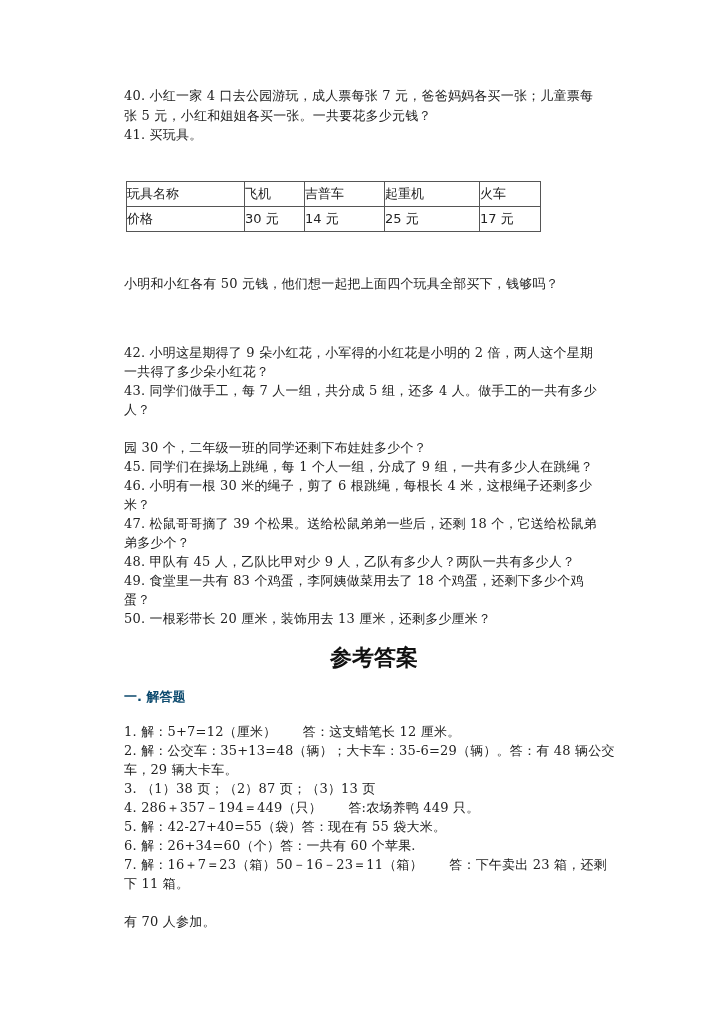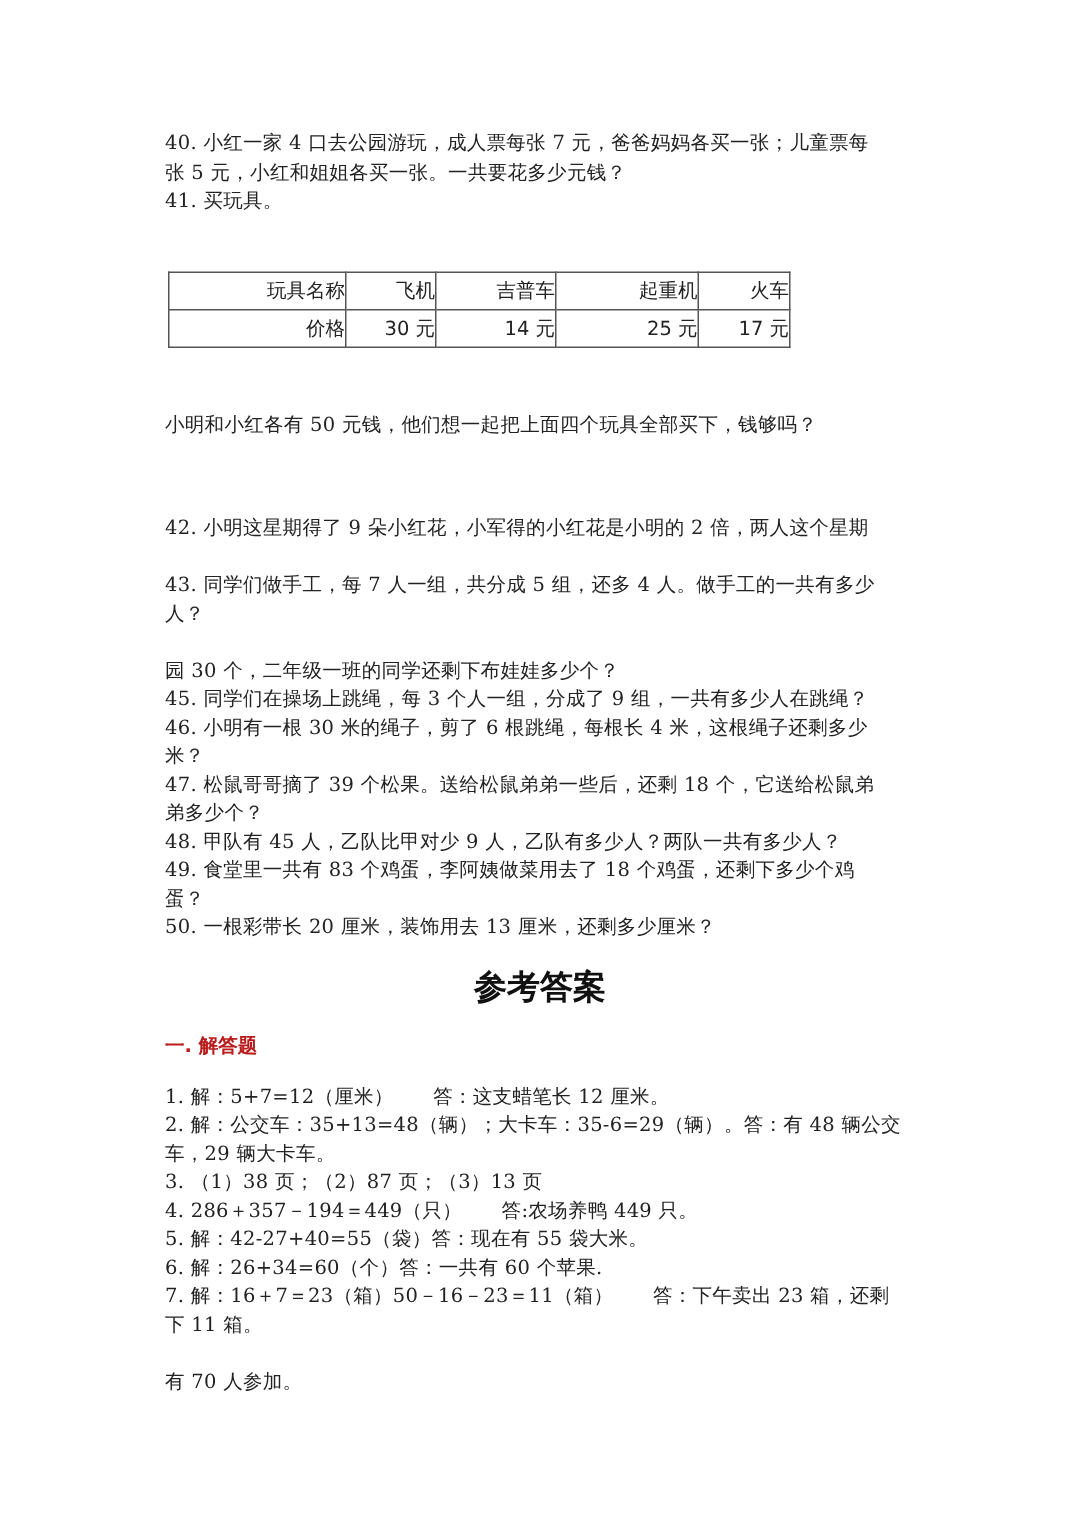"40. 小红一家 4 口去公园游玩，成人票每张 7" .page { left: 0 -> 14px }
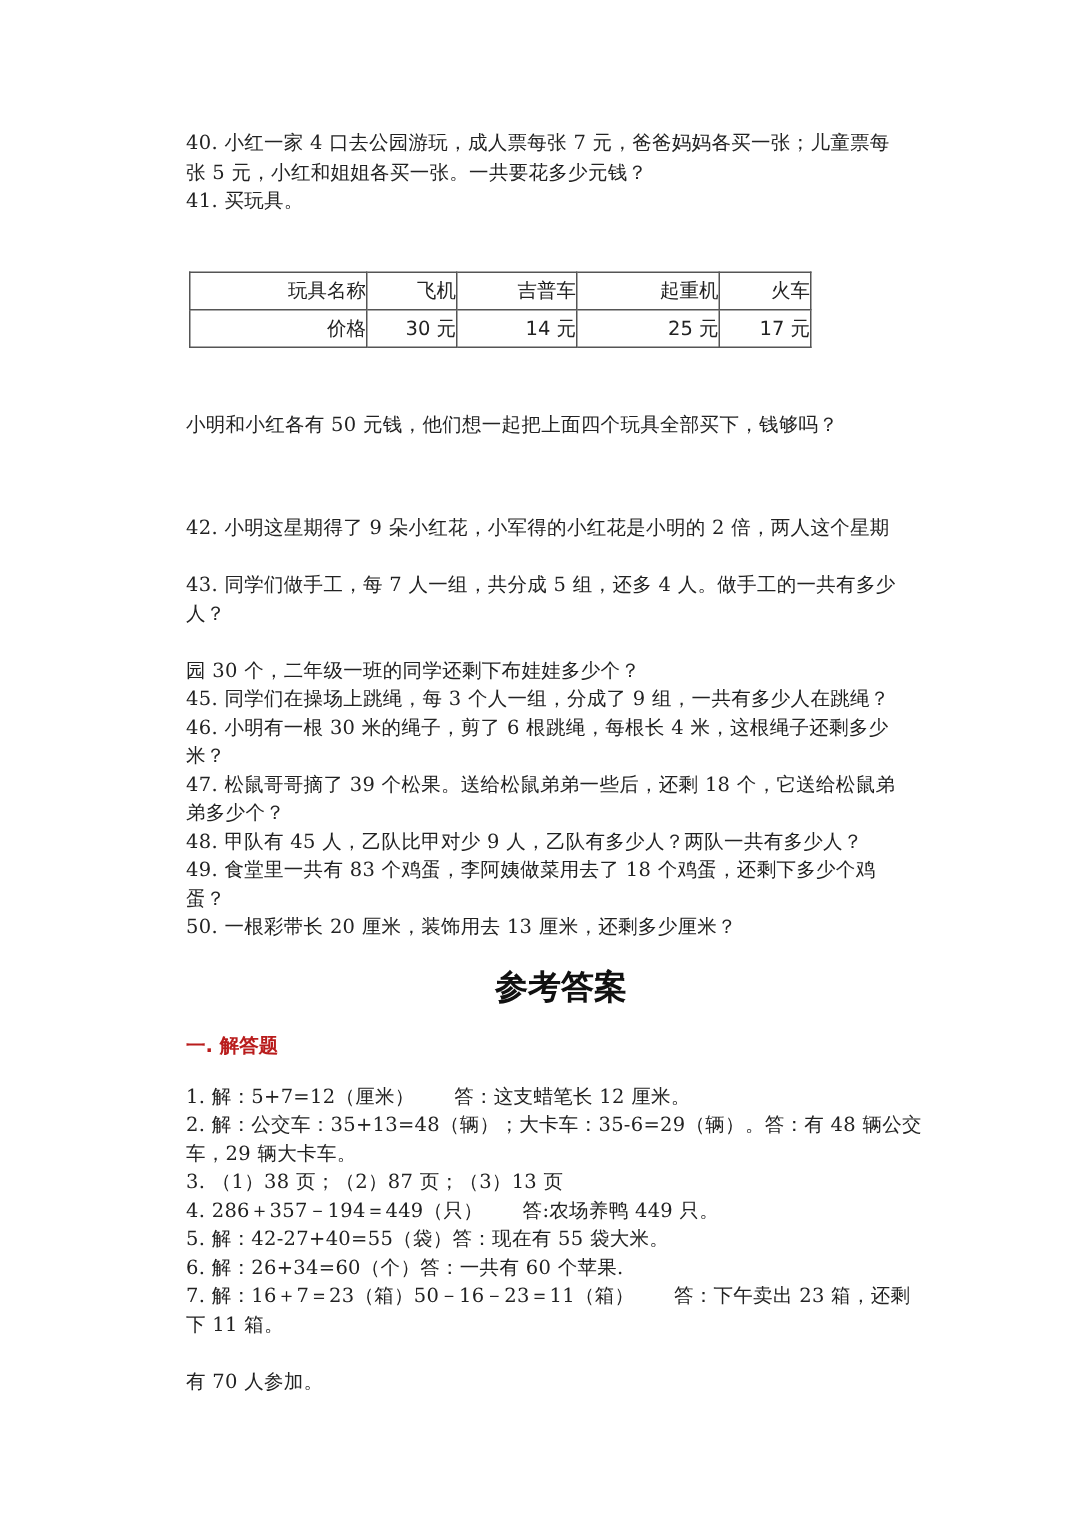"玩具名称" table.toys td { text-align: right -> left }
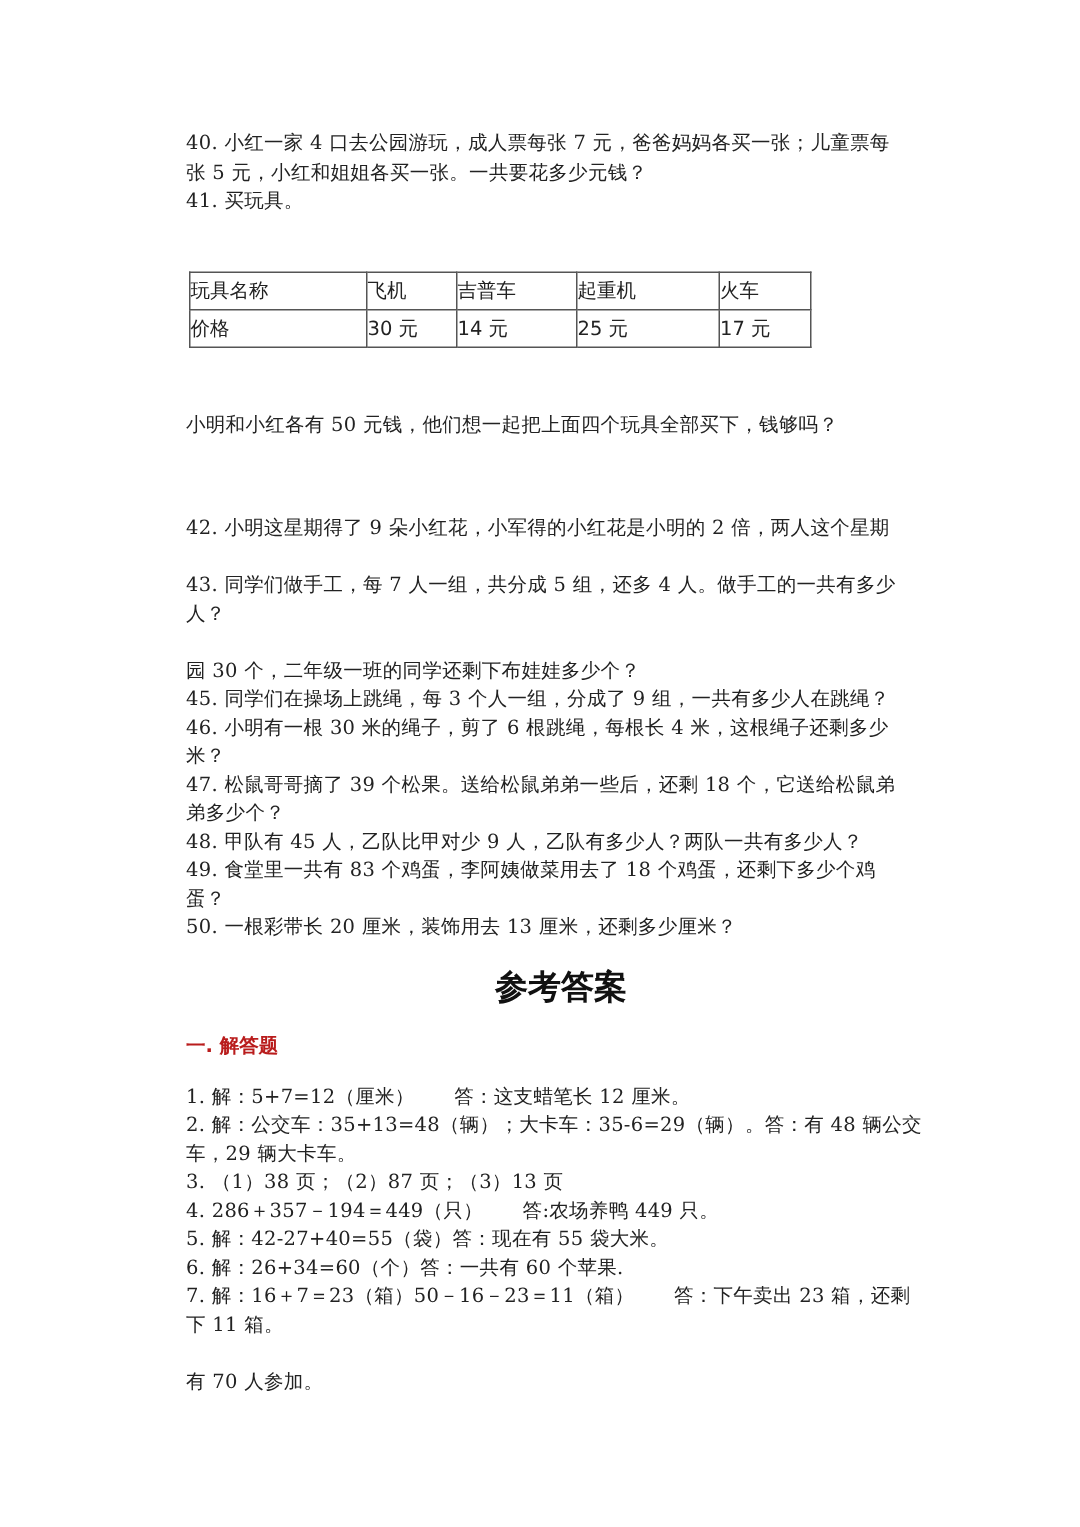"一共得了多少朵小红花？" div.line { html: none -> <div>一共得了多少朵小红花？</div> }
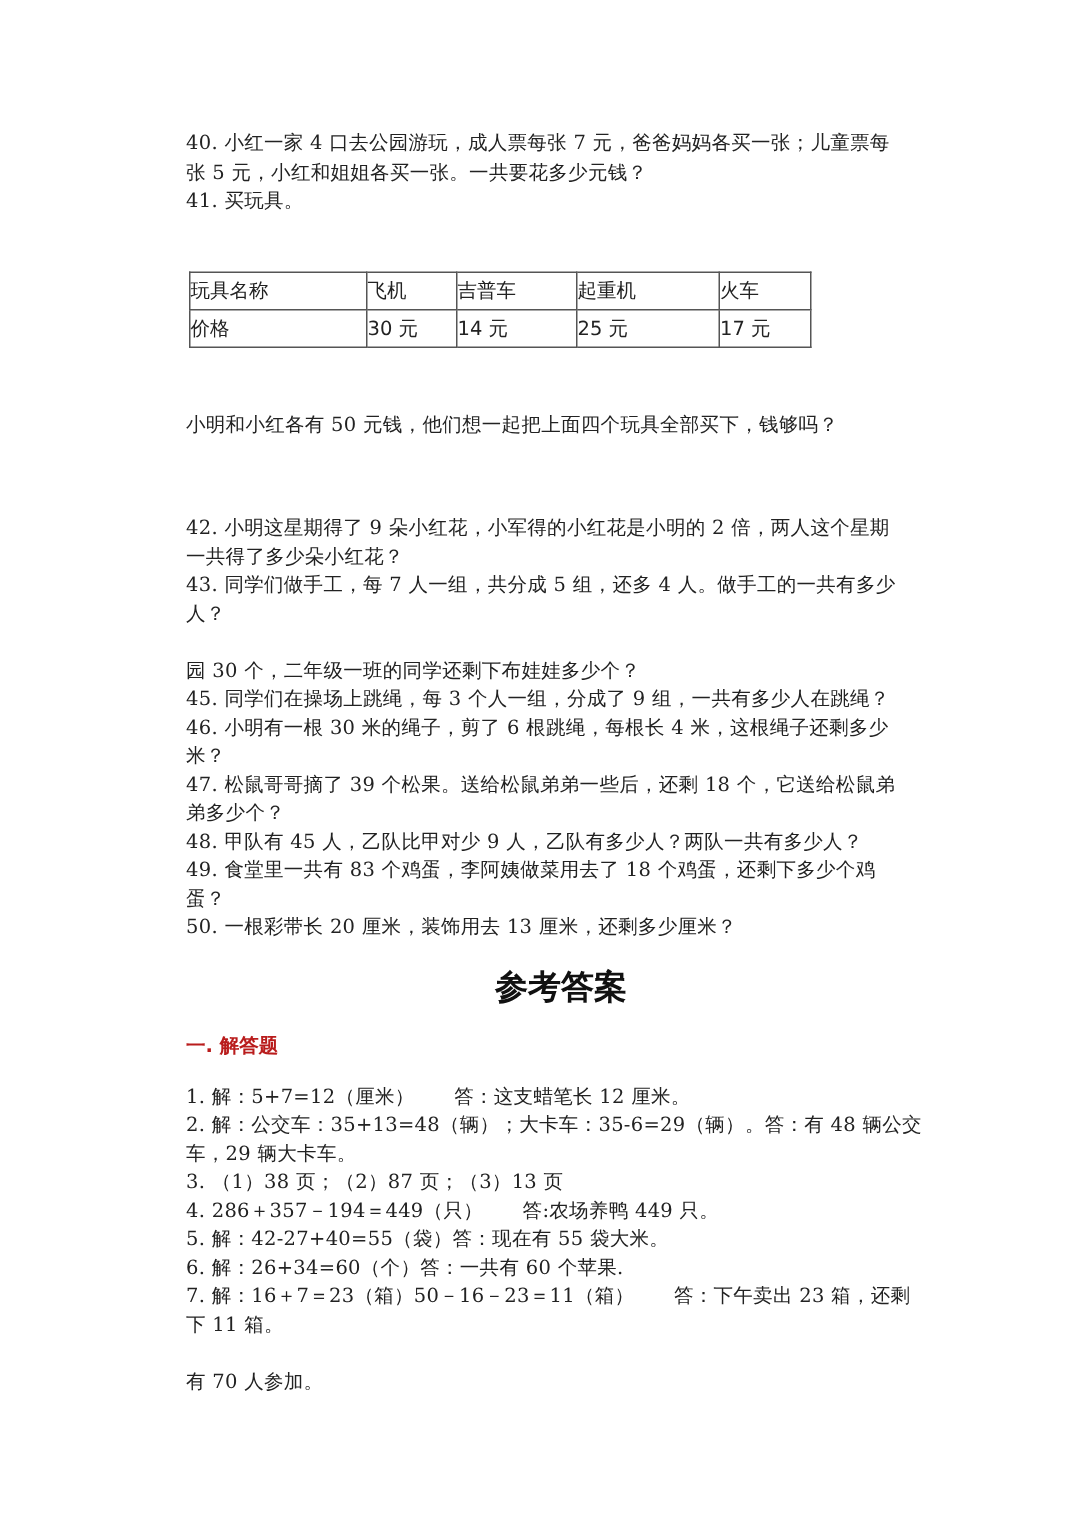"45. 同学们在操场上跳绳，每 3 个人一组，分成了 9" div.line { text: 3 -> 1 }
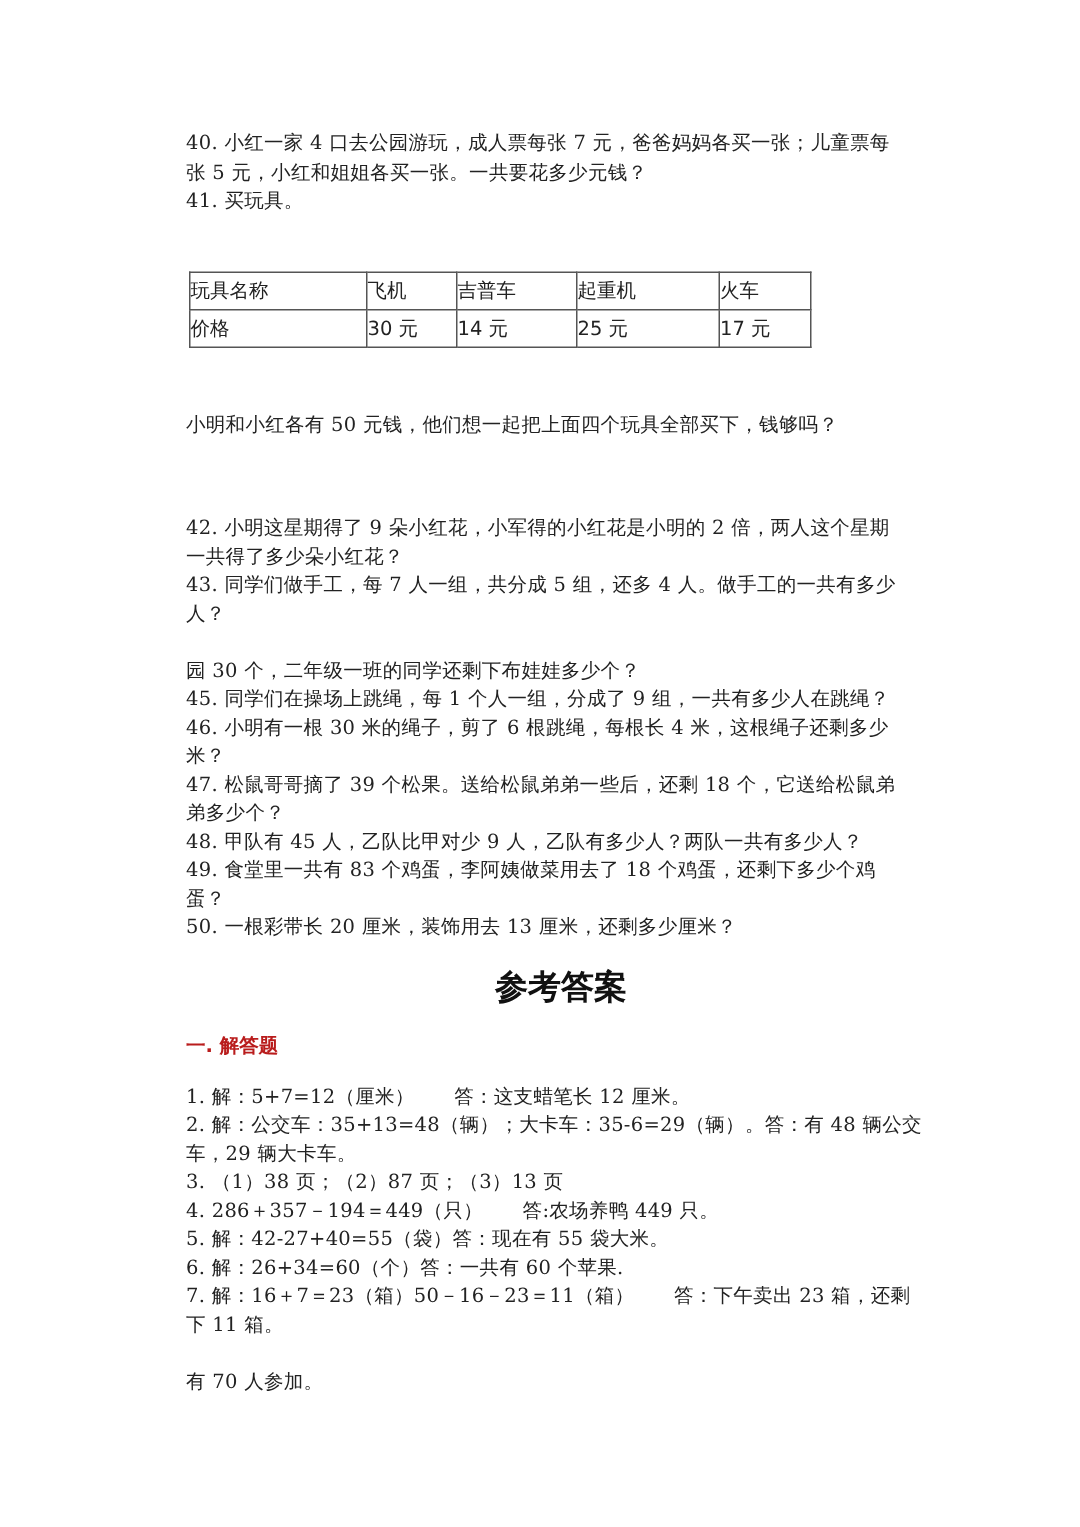"一. 解答题" .section { color: #b91c1c -> #0c4a6e }
